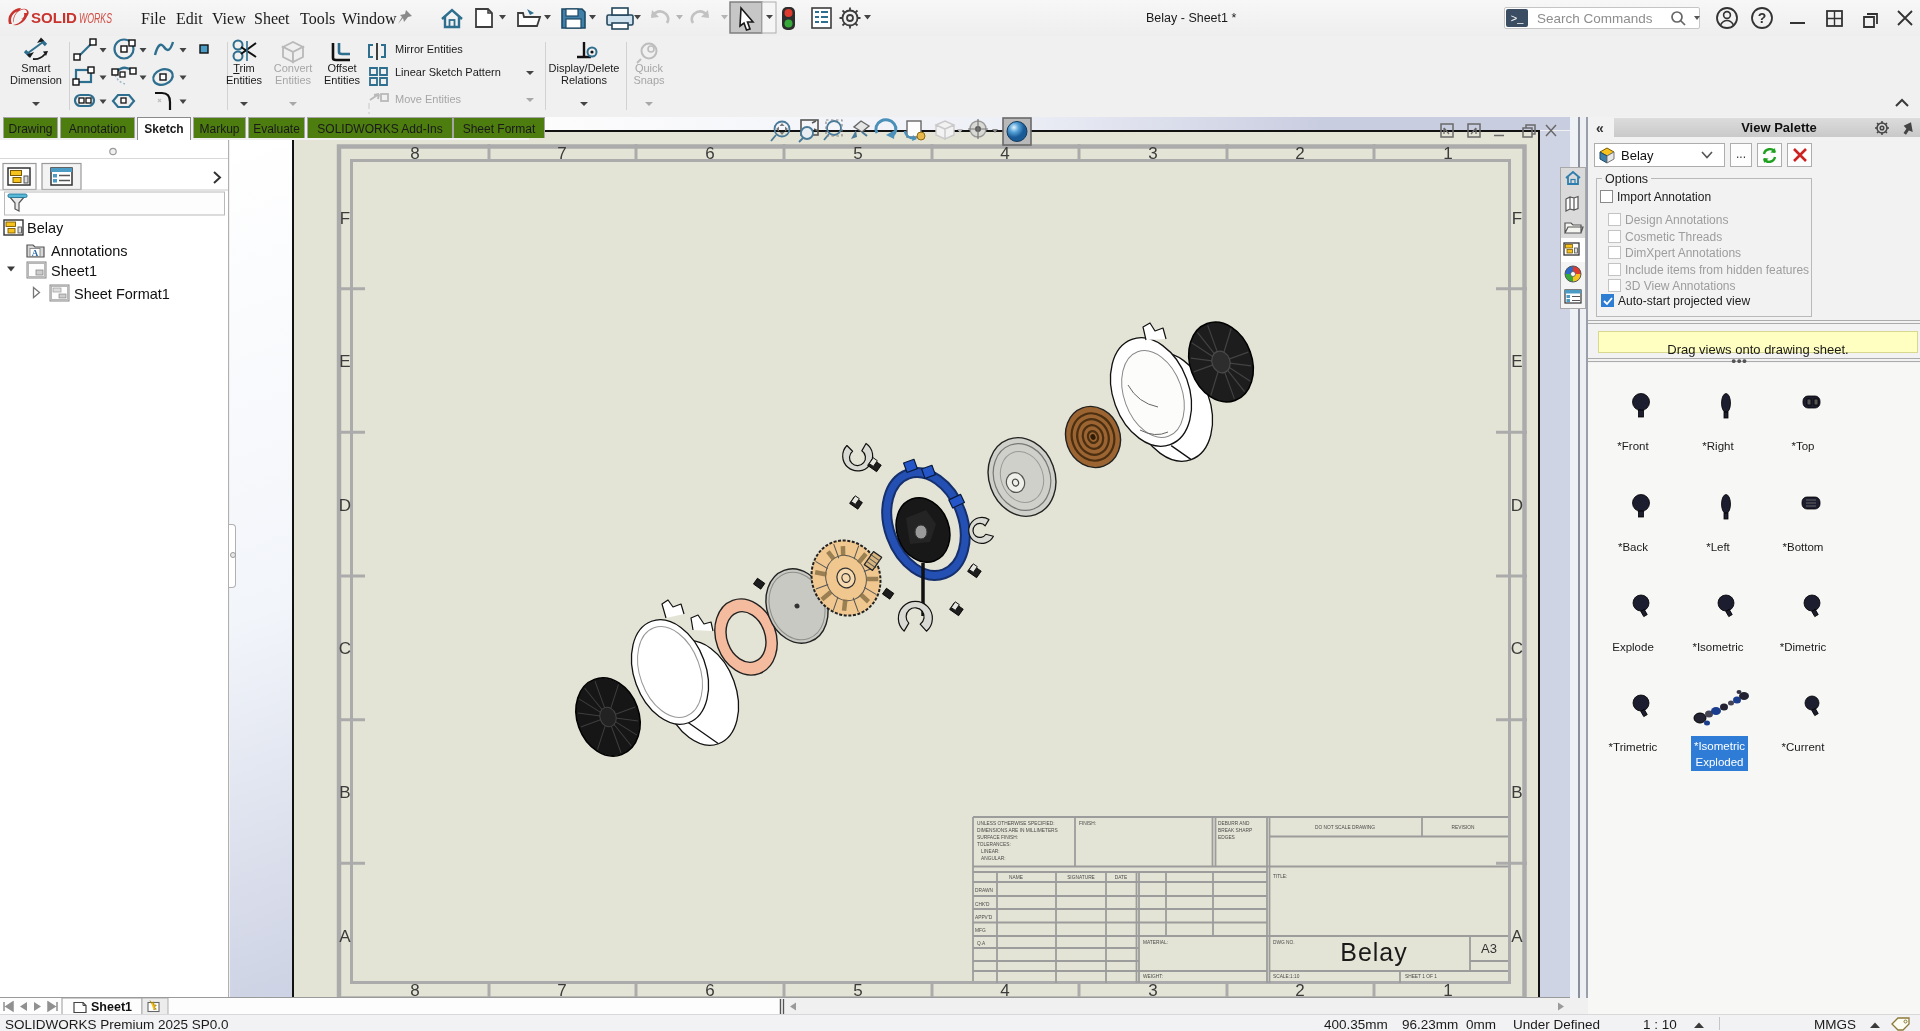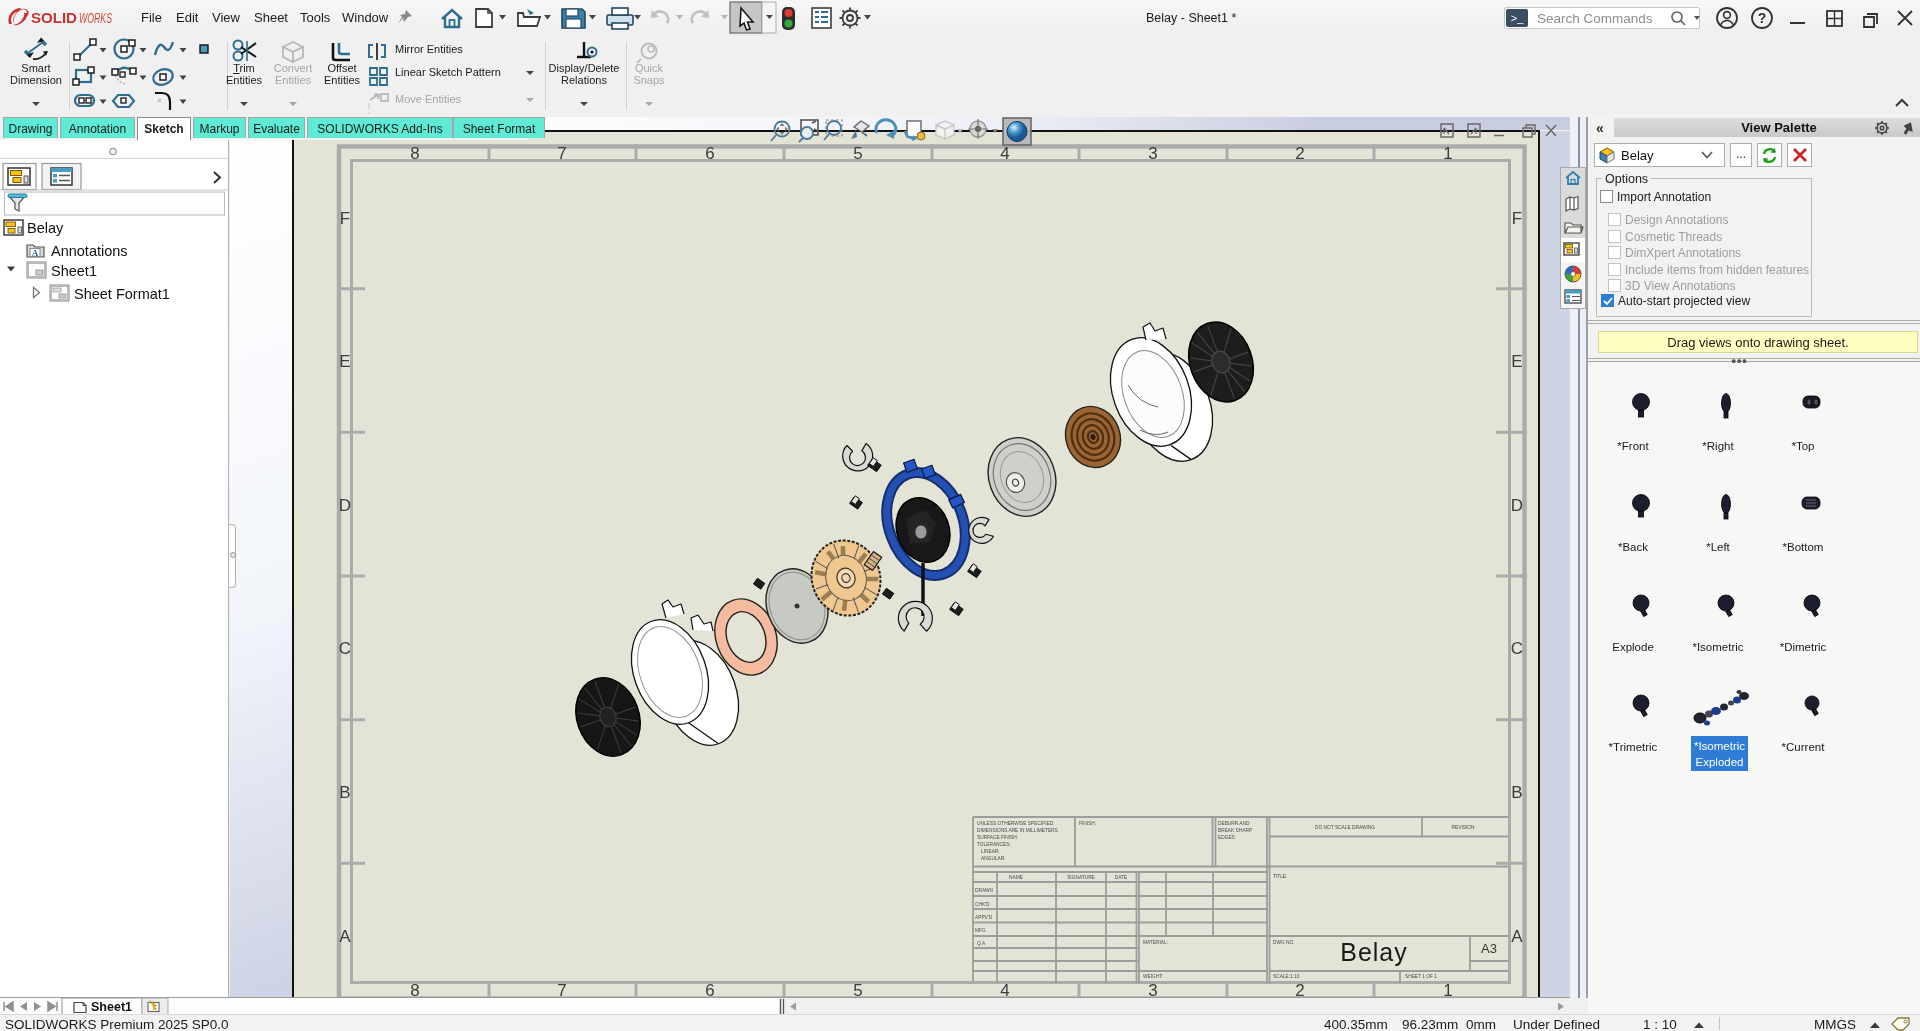"File" .menu { font-family: none -> Liberation Serif, serif; font-size: 13px -> 16px }
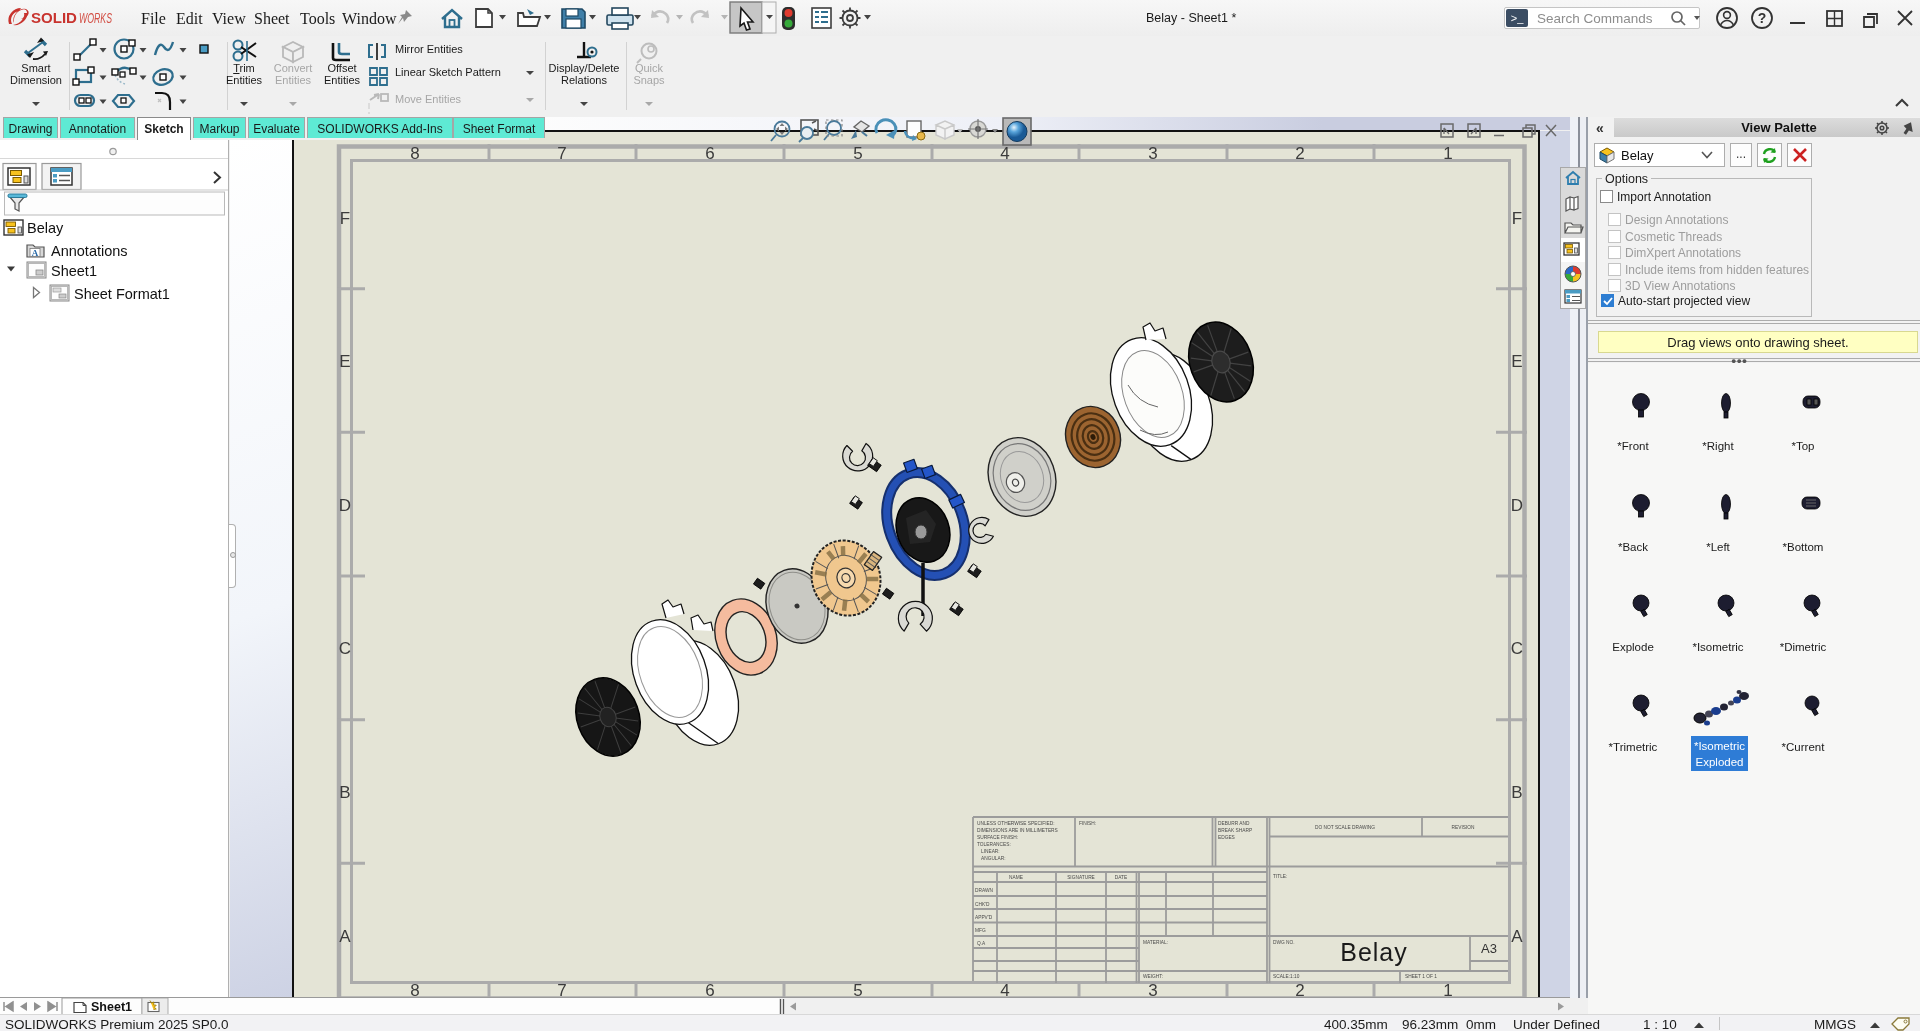"Drawing" .tab { background: #5eead4 -> #4d7c0f }
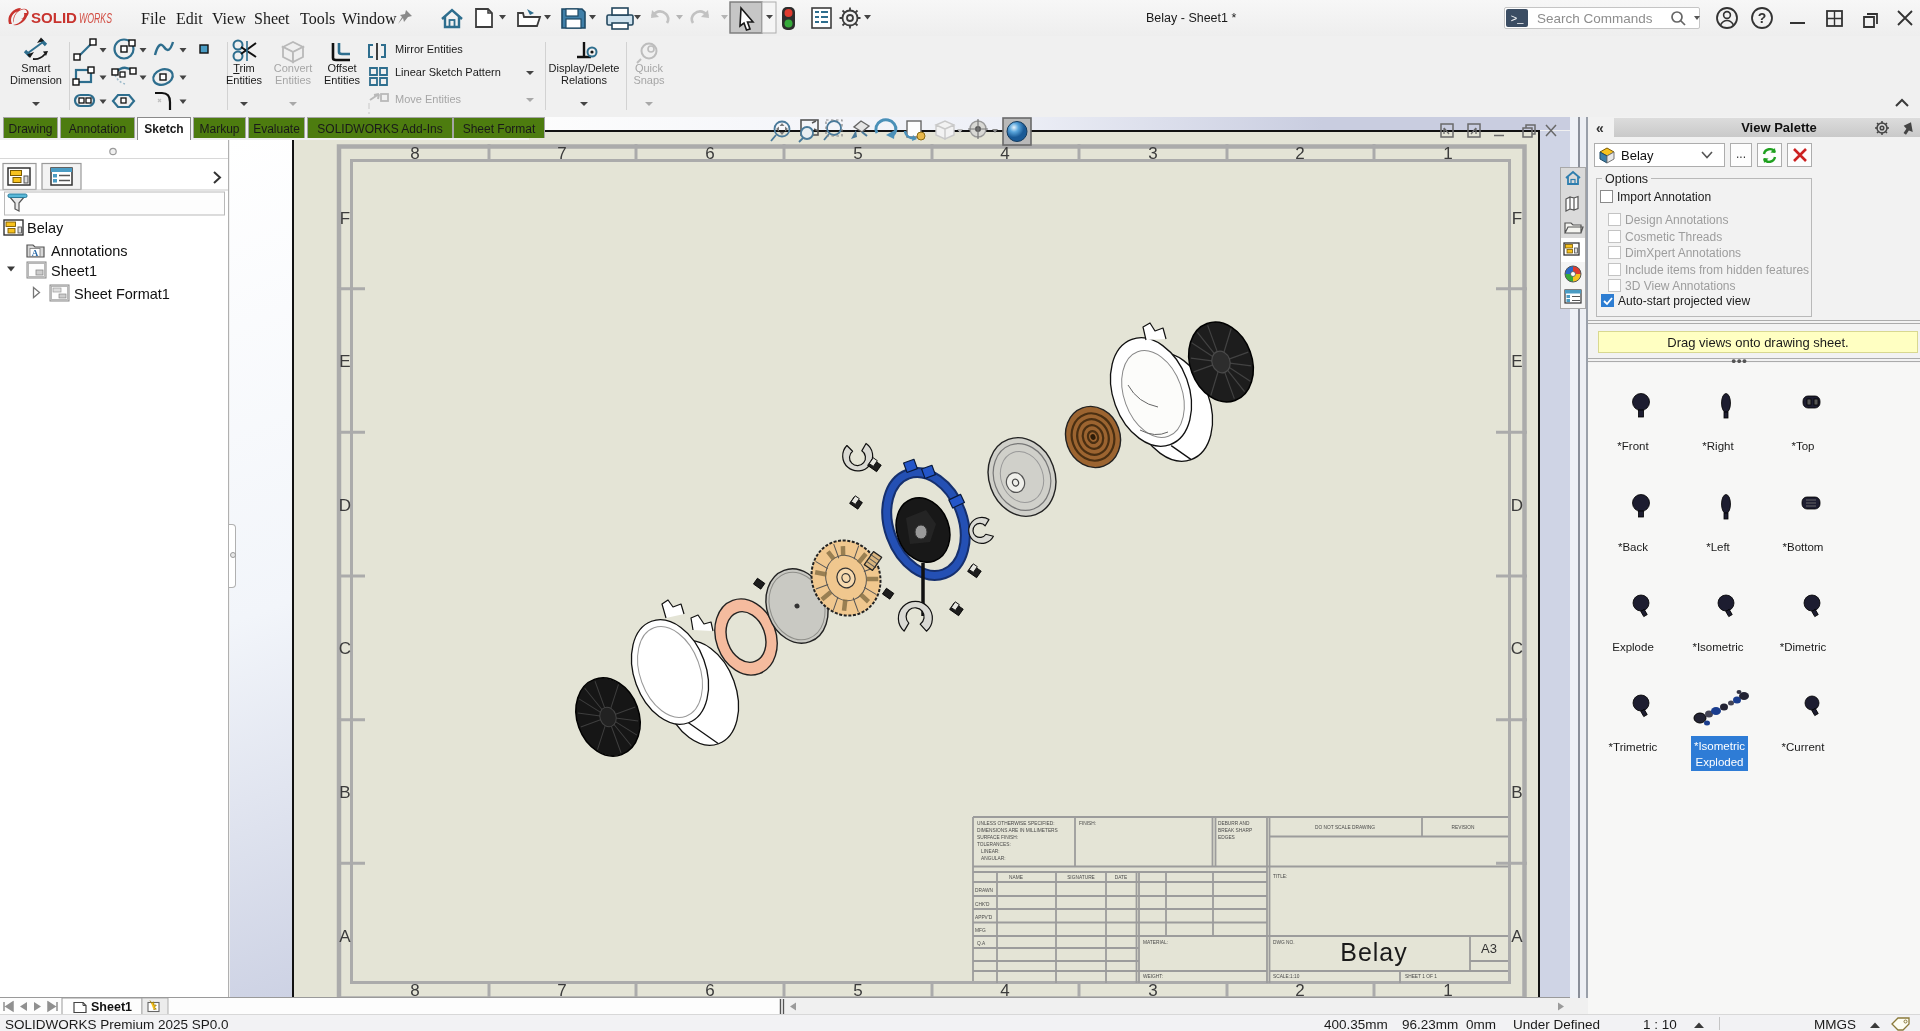"Drag views onto drawing sheet." #yellowbar { padding-top: 3px -> 10px }
